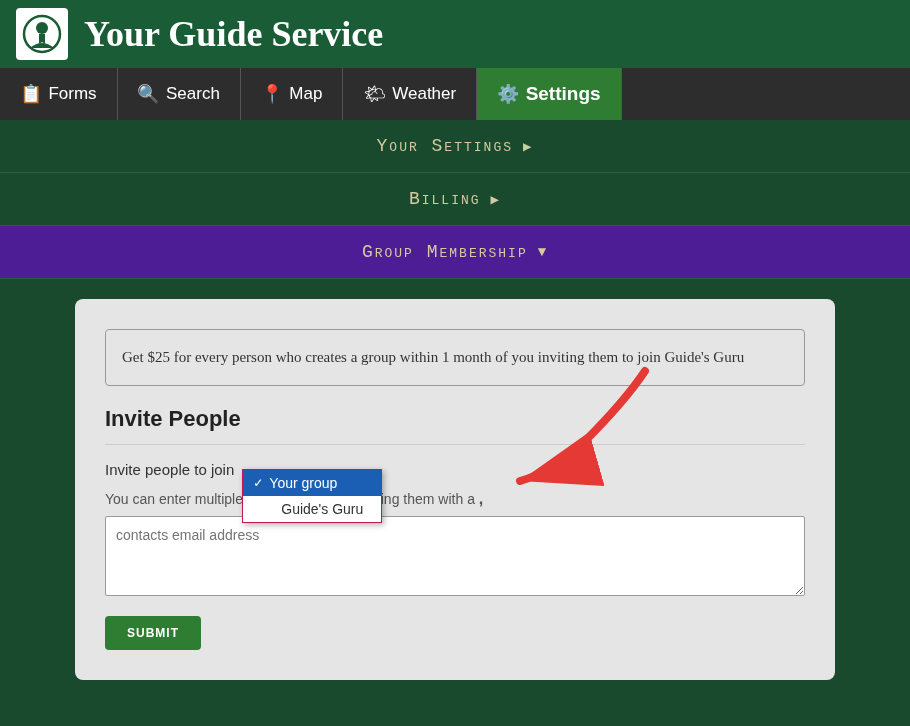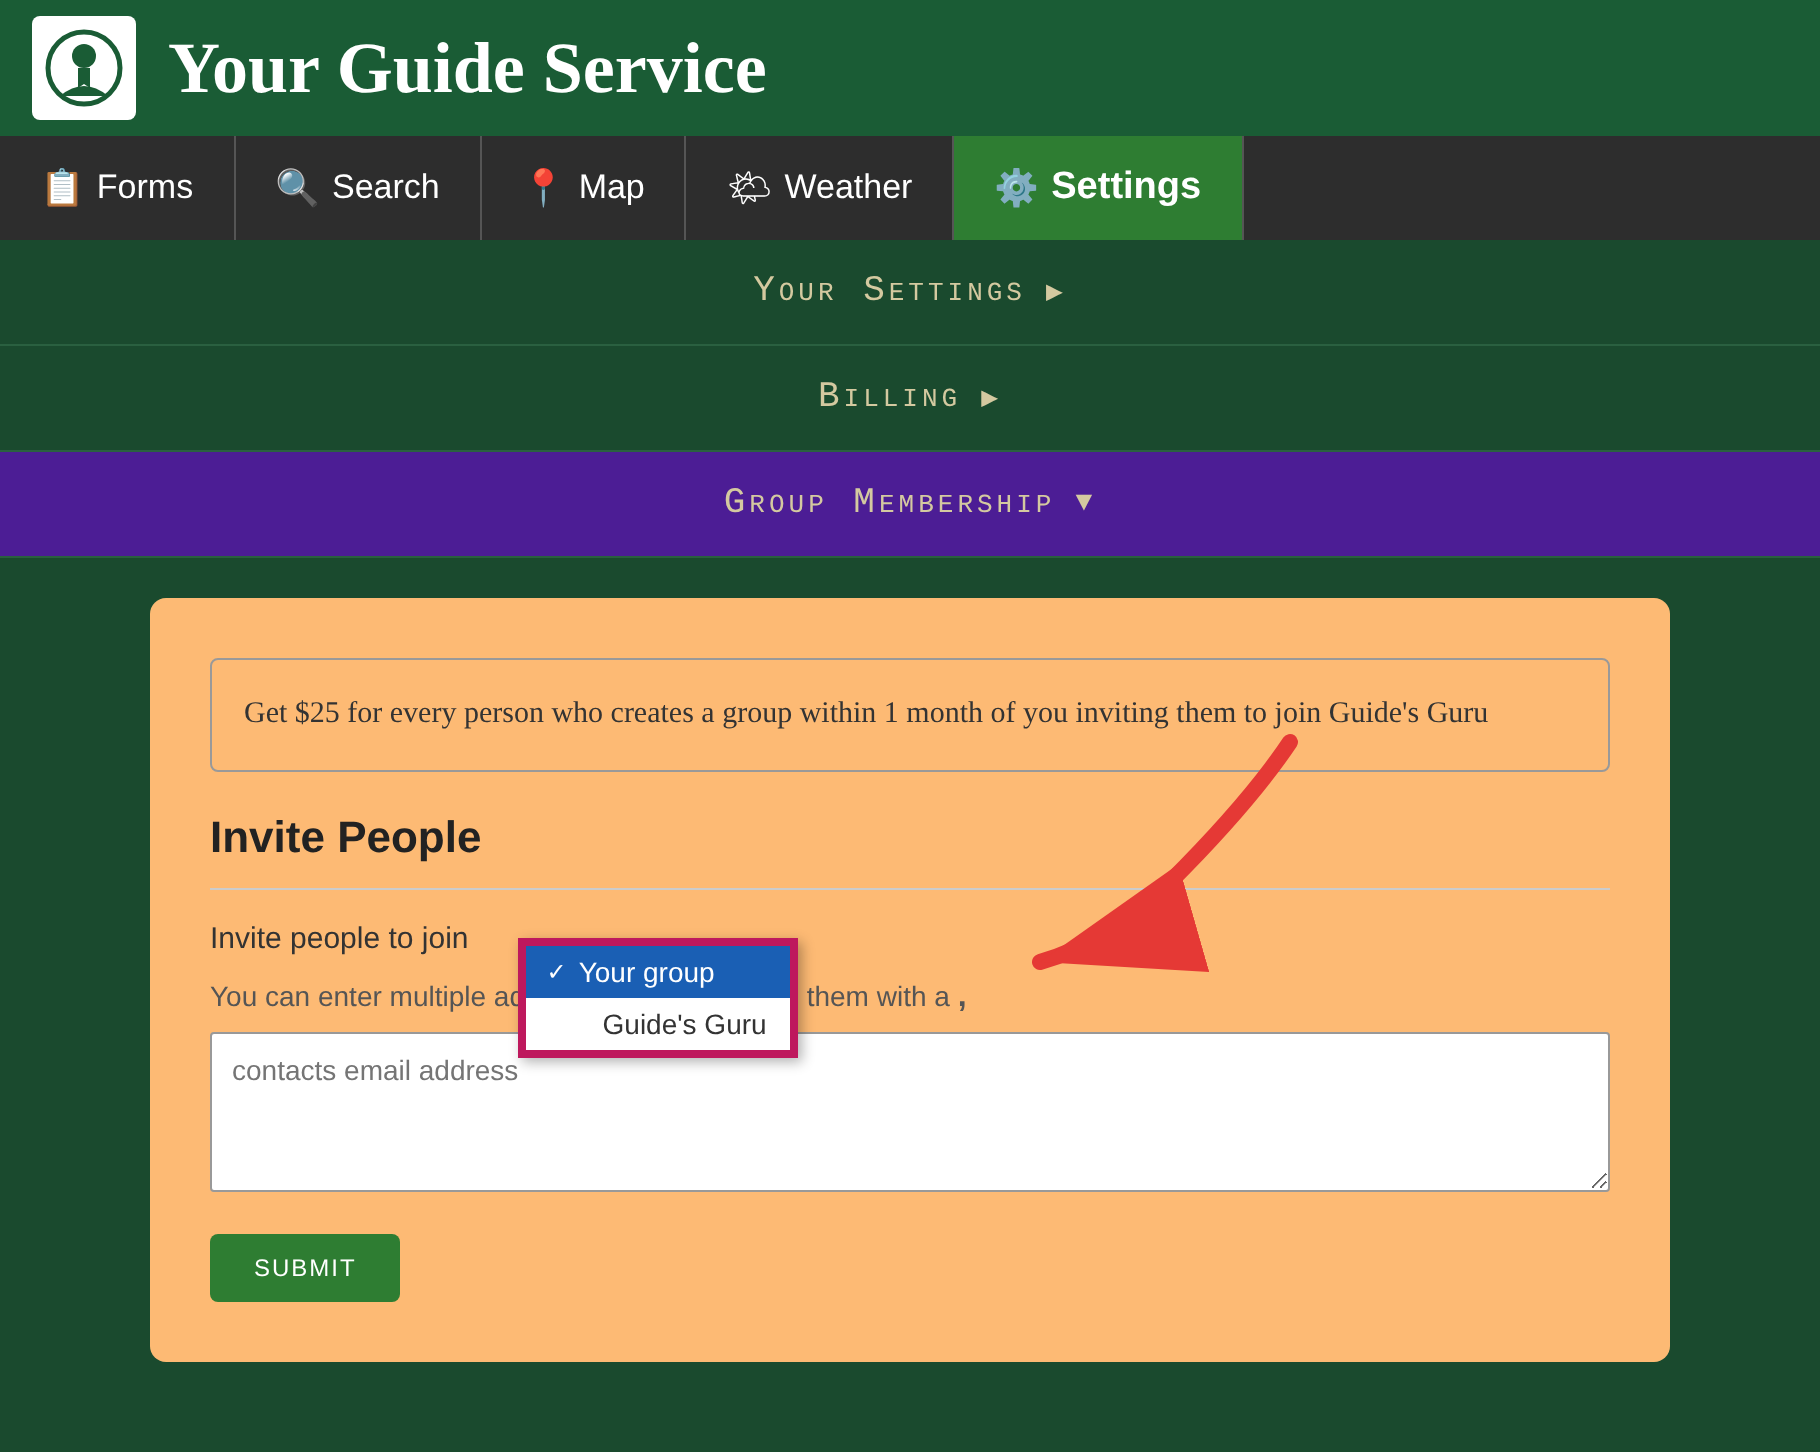"Get $25 for every person" .content-card { background: #fdba74 -> #e5e5e5 }
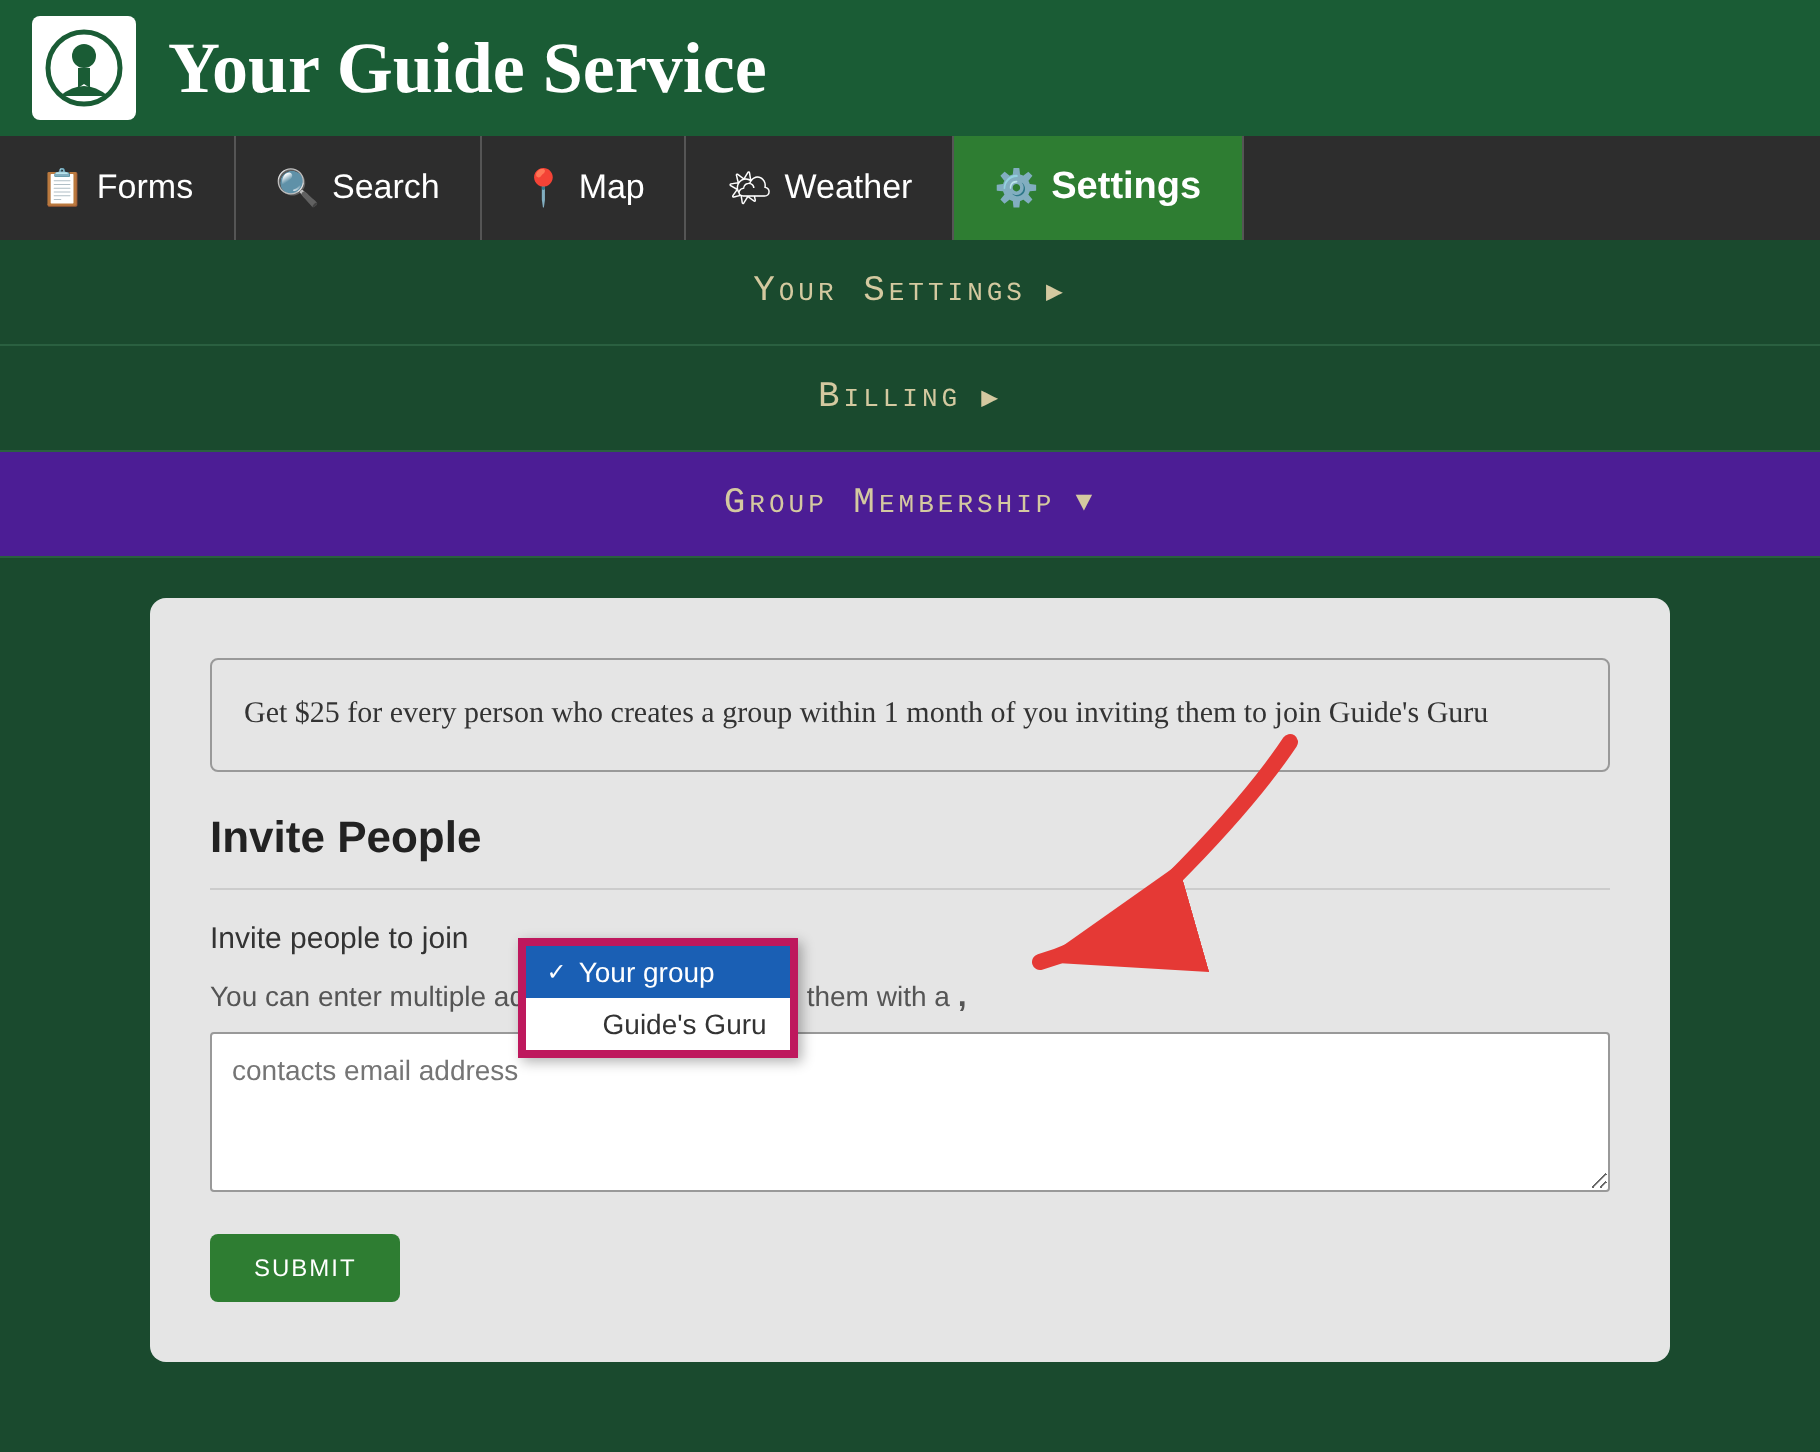"Your group" .dropdown-open { border: 4px solid #be185d -> 1px solid #be185d; left: 17px -> 0 }
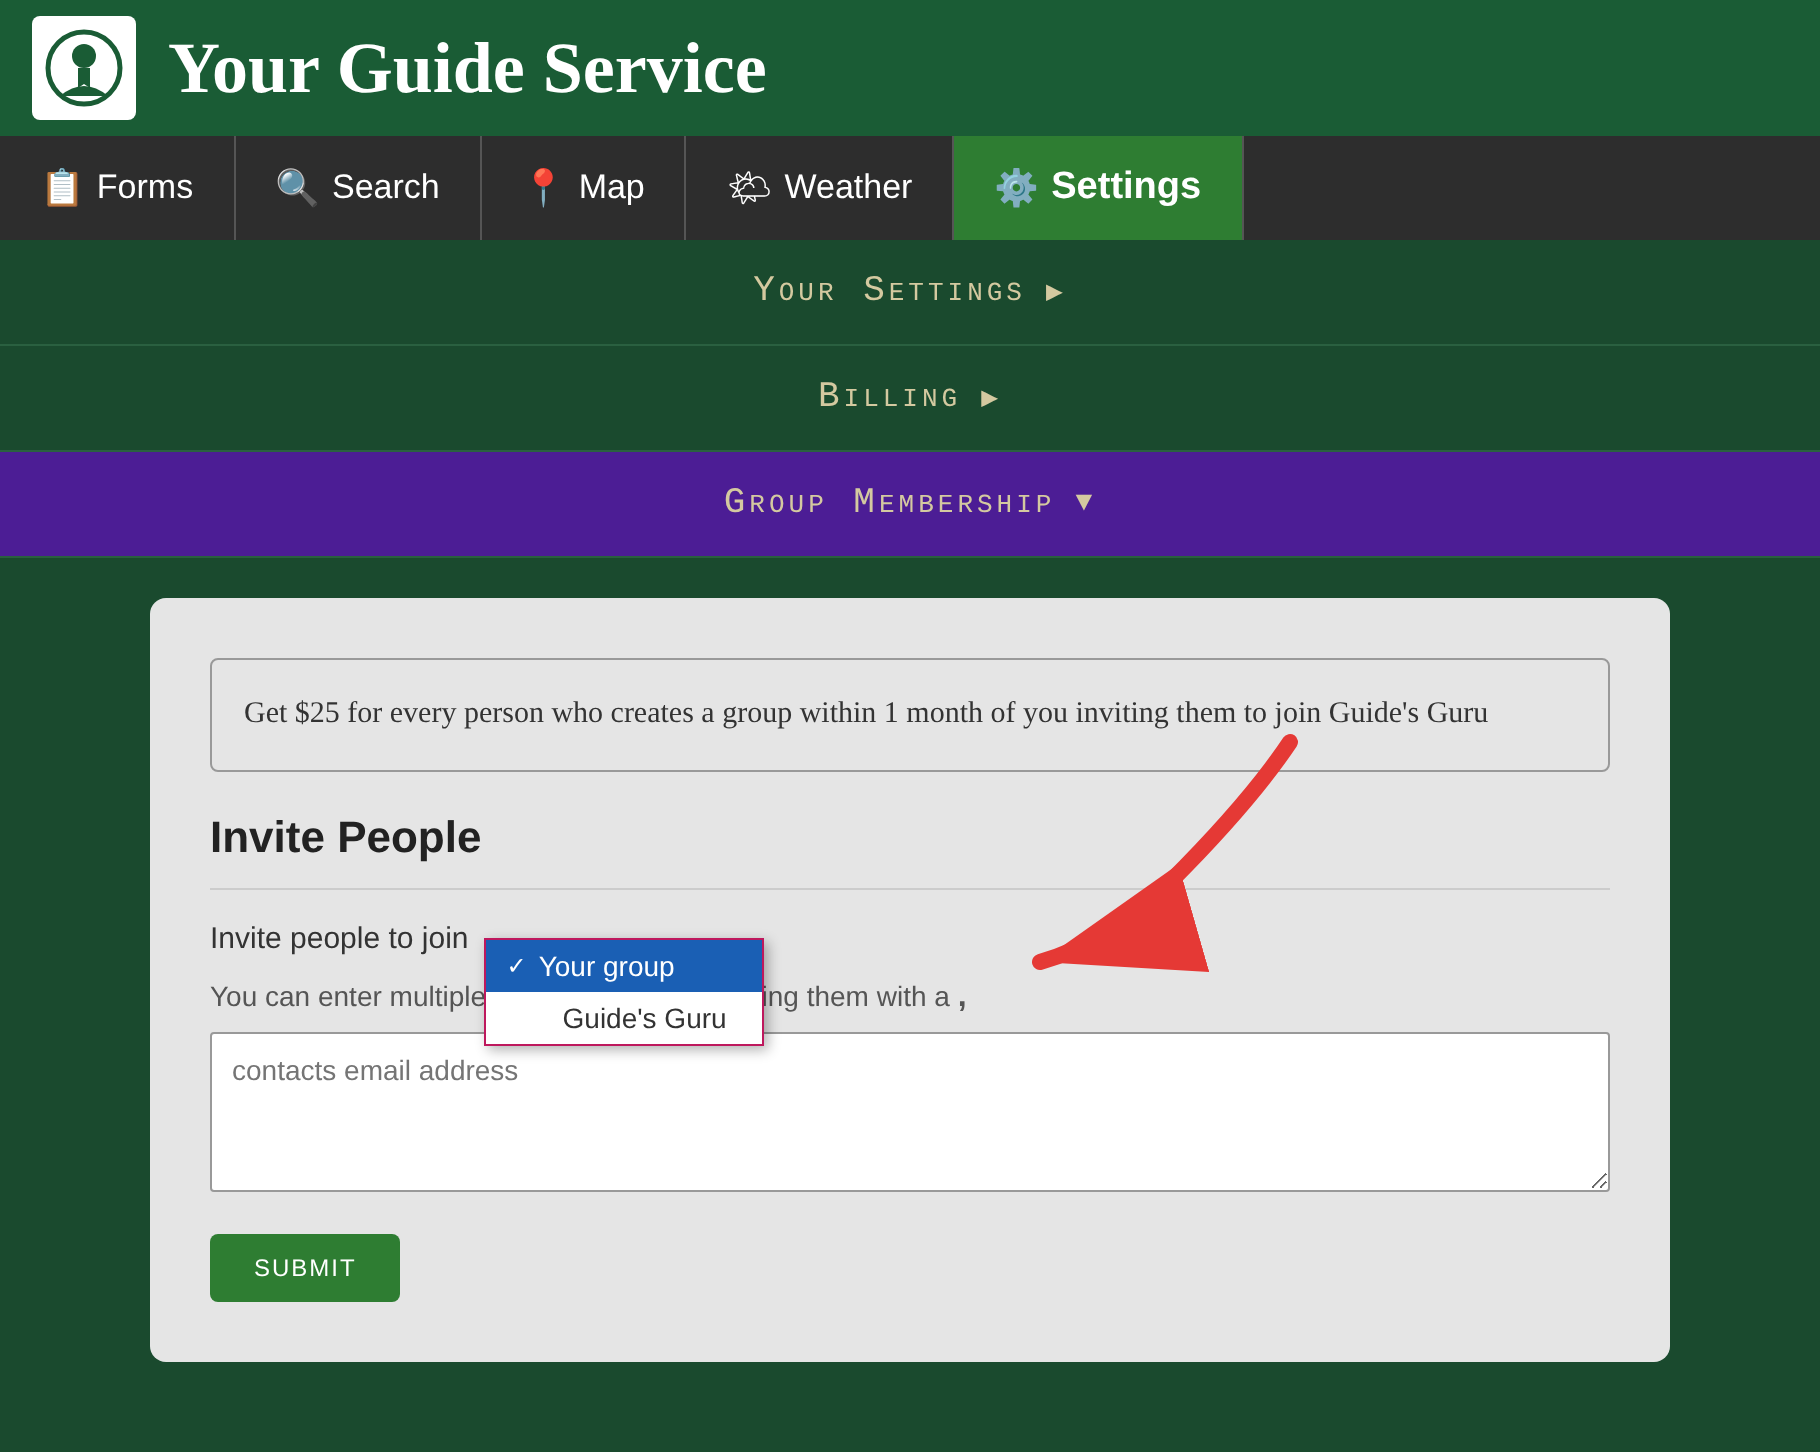"SUBMIT" .submit-btn { font-weight: normal -> bold }
